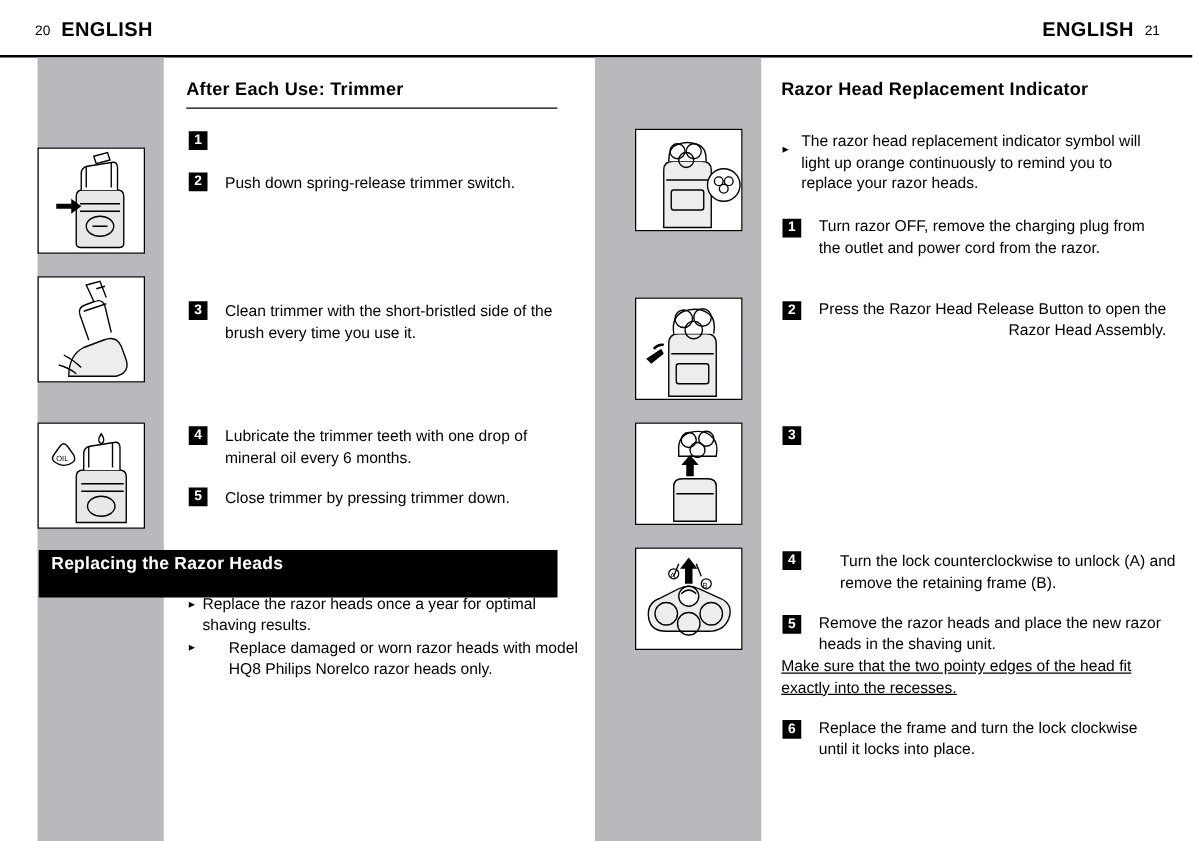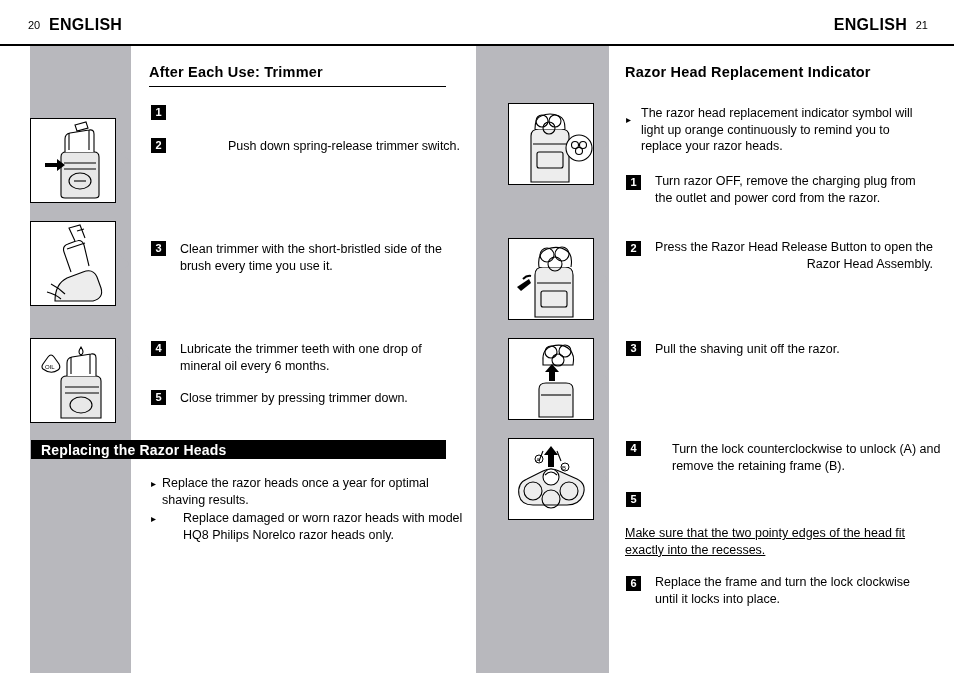"Push down spring-release trimmer switch." div.steptext { margin-left: 48px -> none }
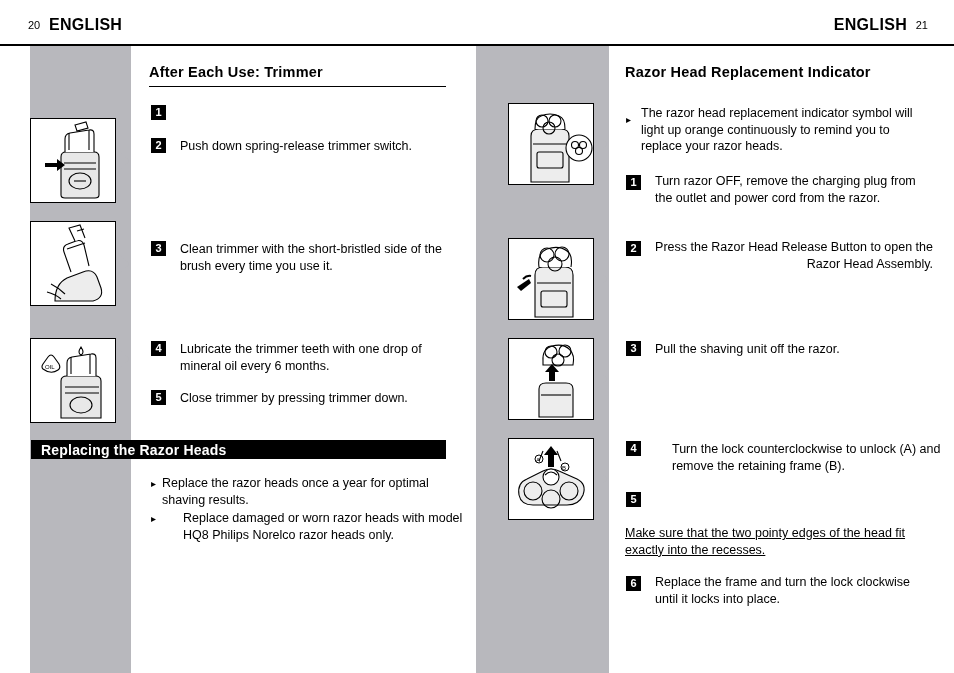"Pull the shaving unit off" div.steptext { html: <div>Pull the shaving unit off the razor.</div> -> none }
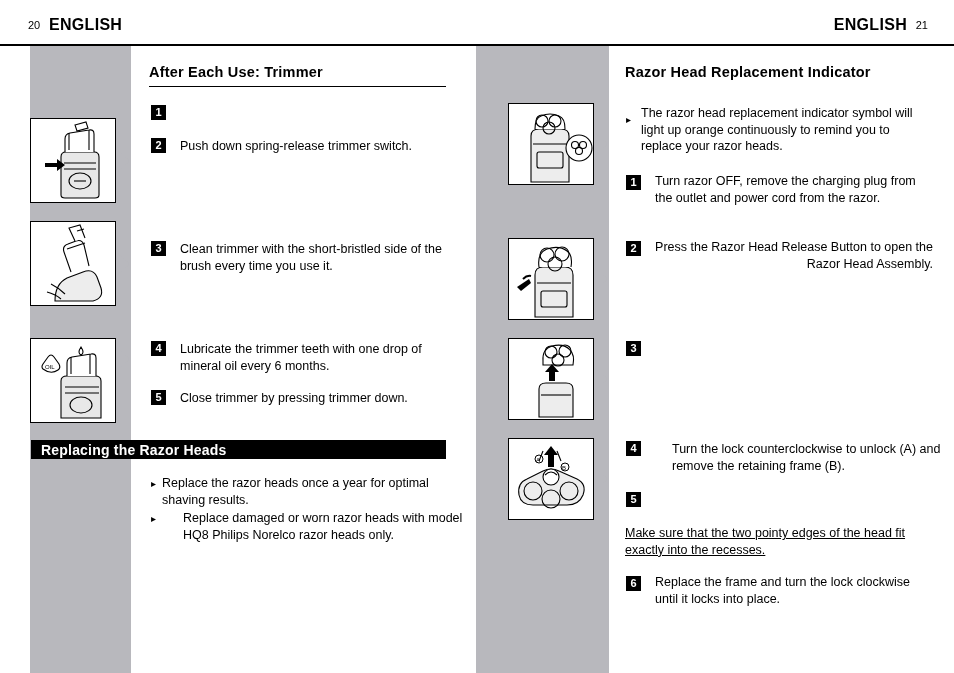"Replacing the Razor Heads" div.blackbar { height: 19px -> 38px }
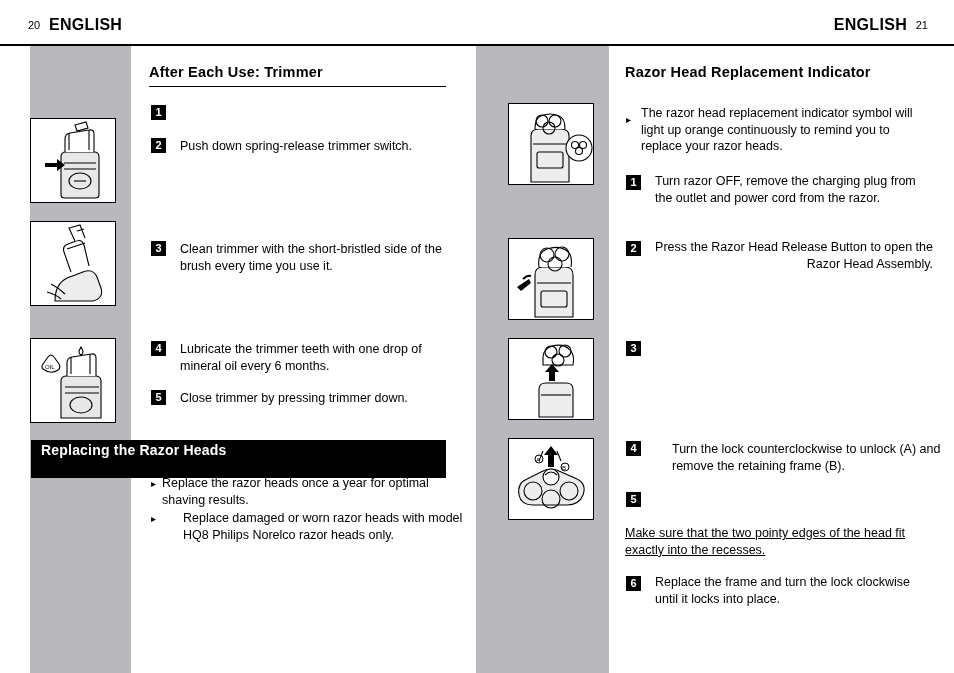"Remove the razor heads and" div.steptext { html: none -> <div>Remove the razor heads and place the new razor heads in the shaving unit.</div> }
